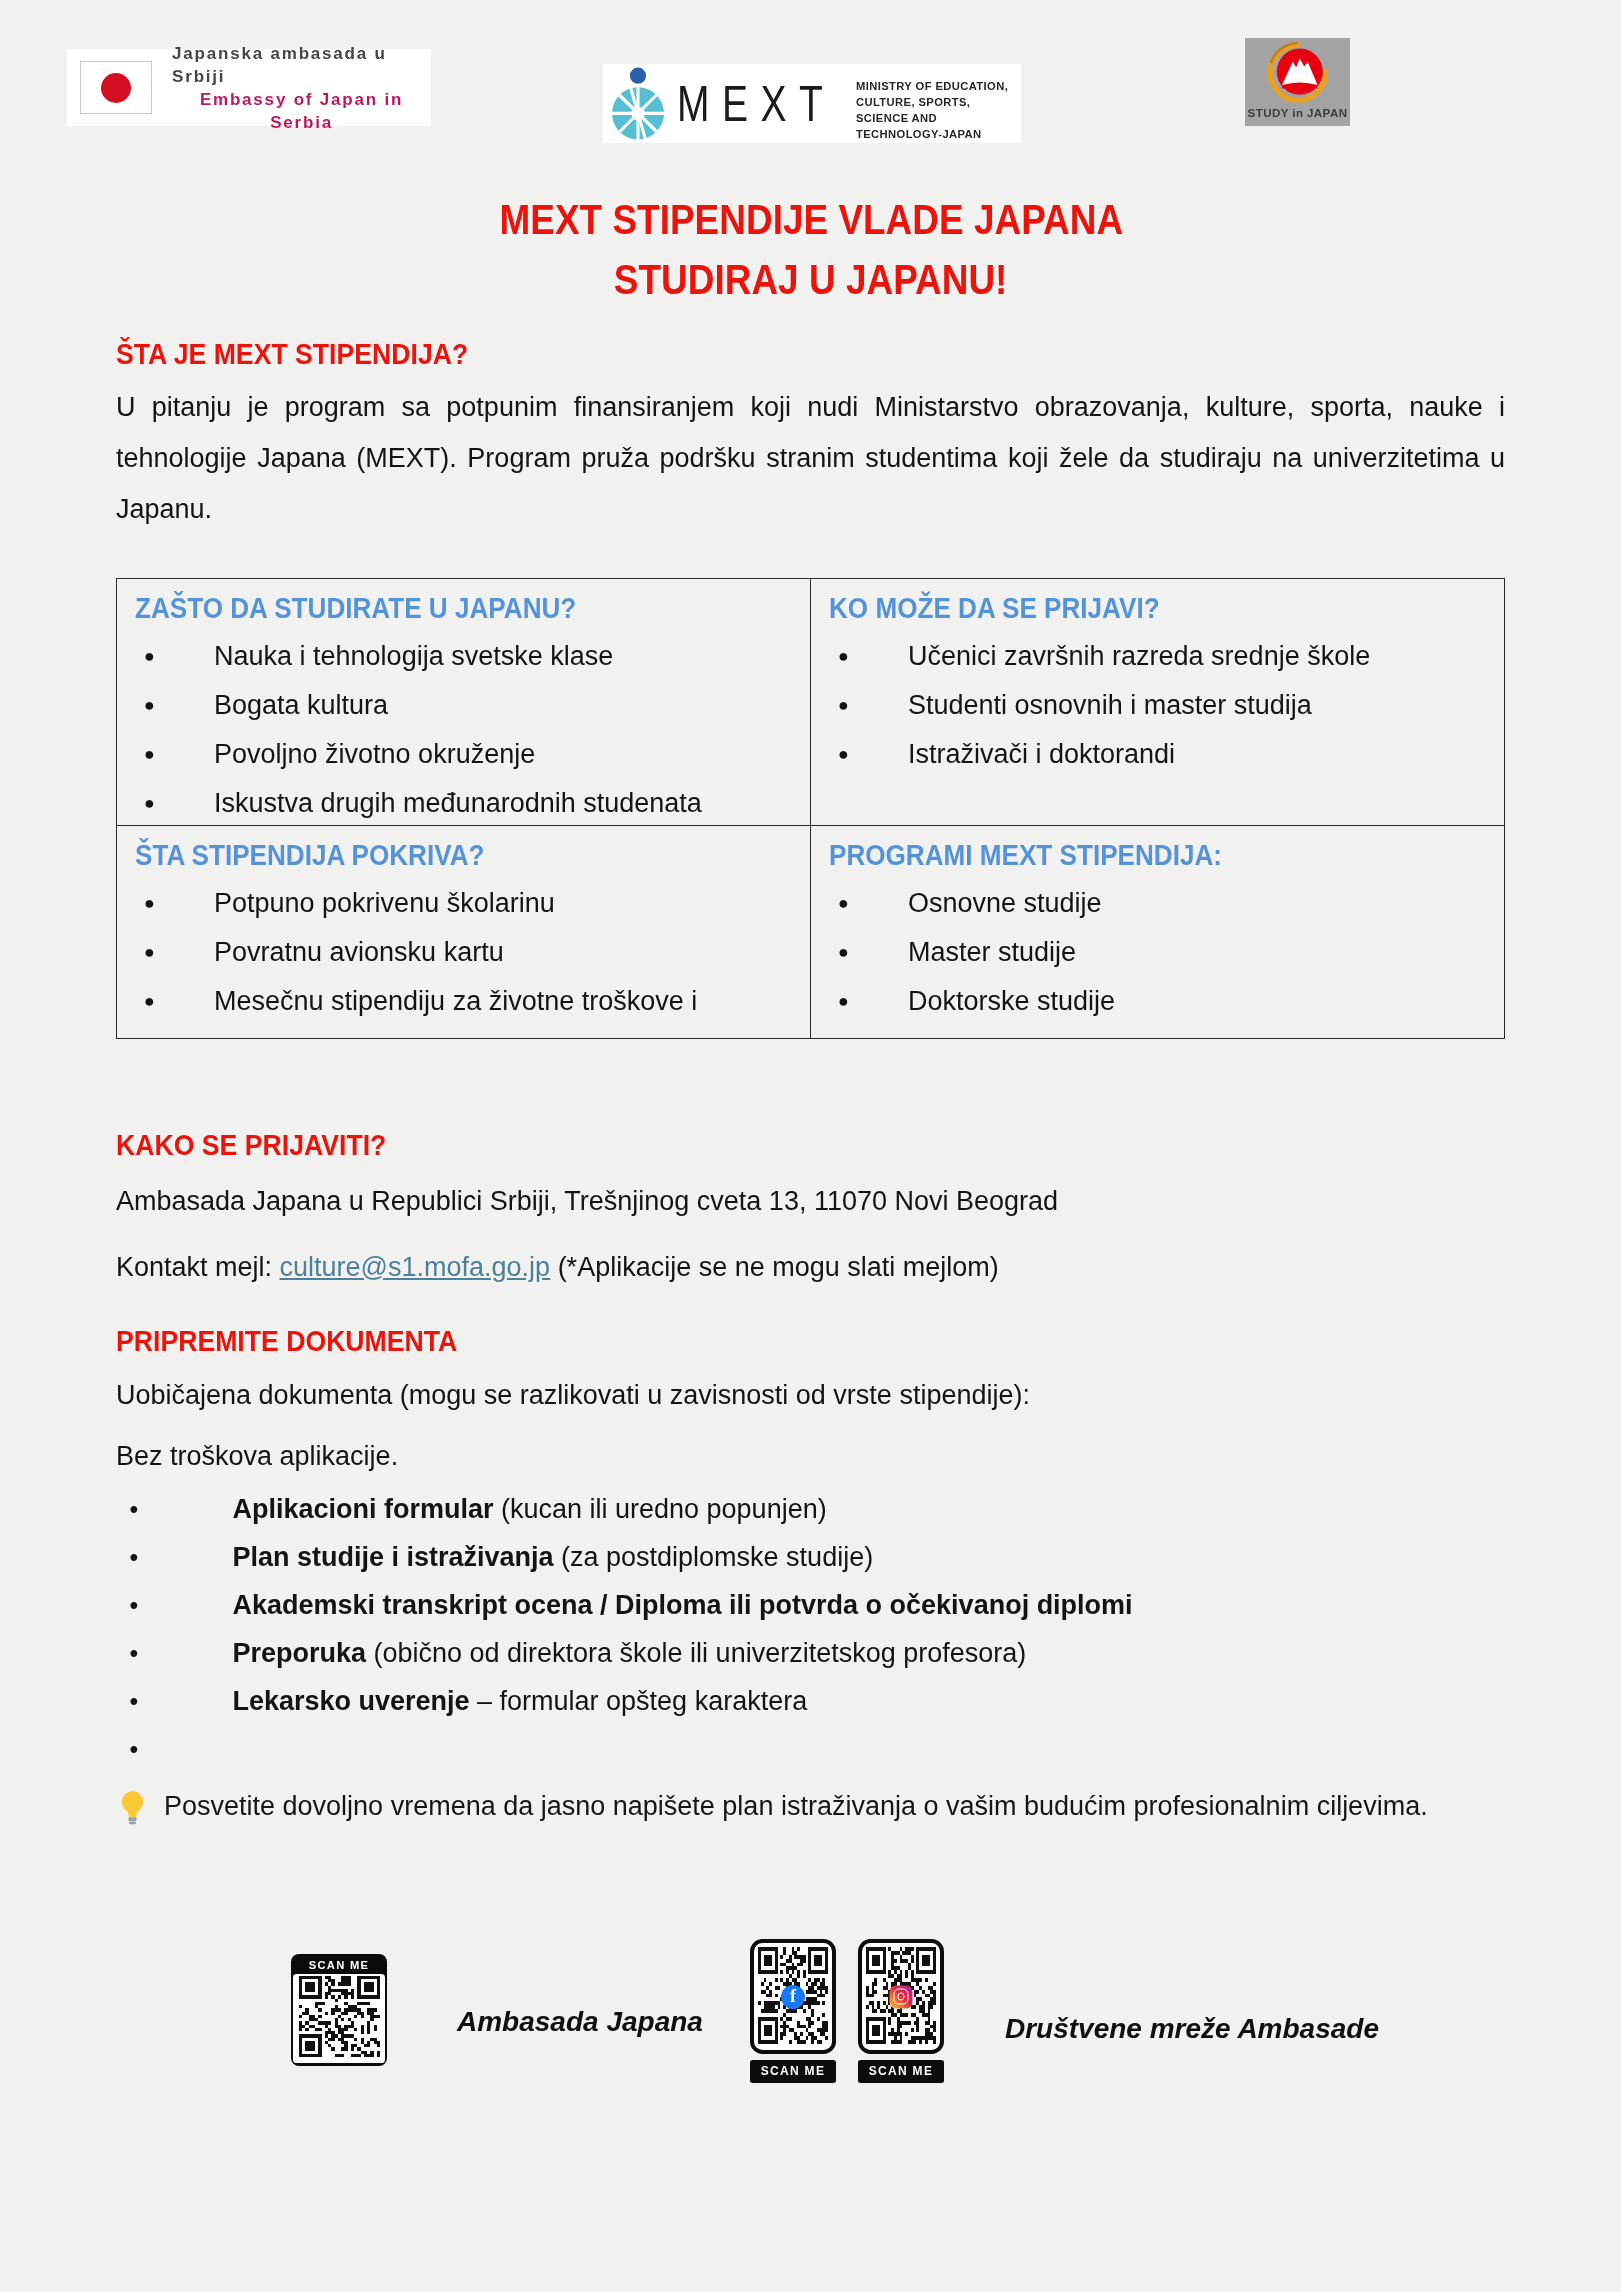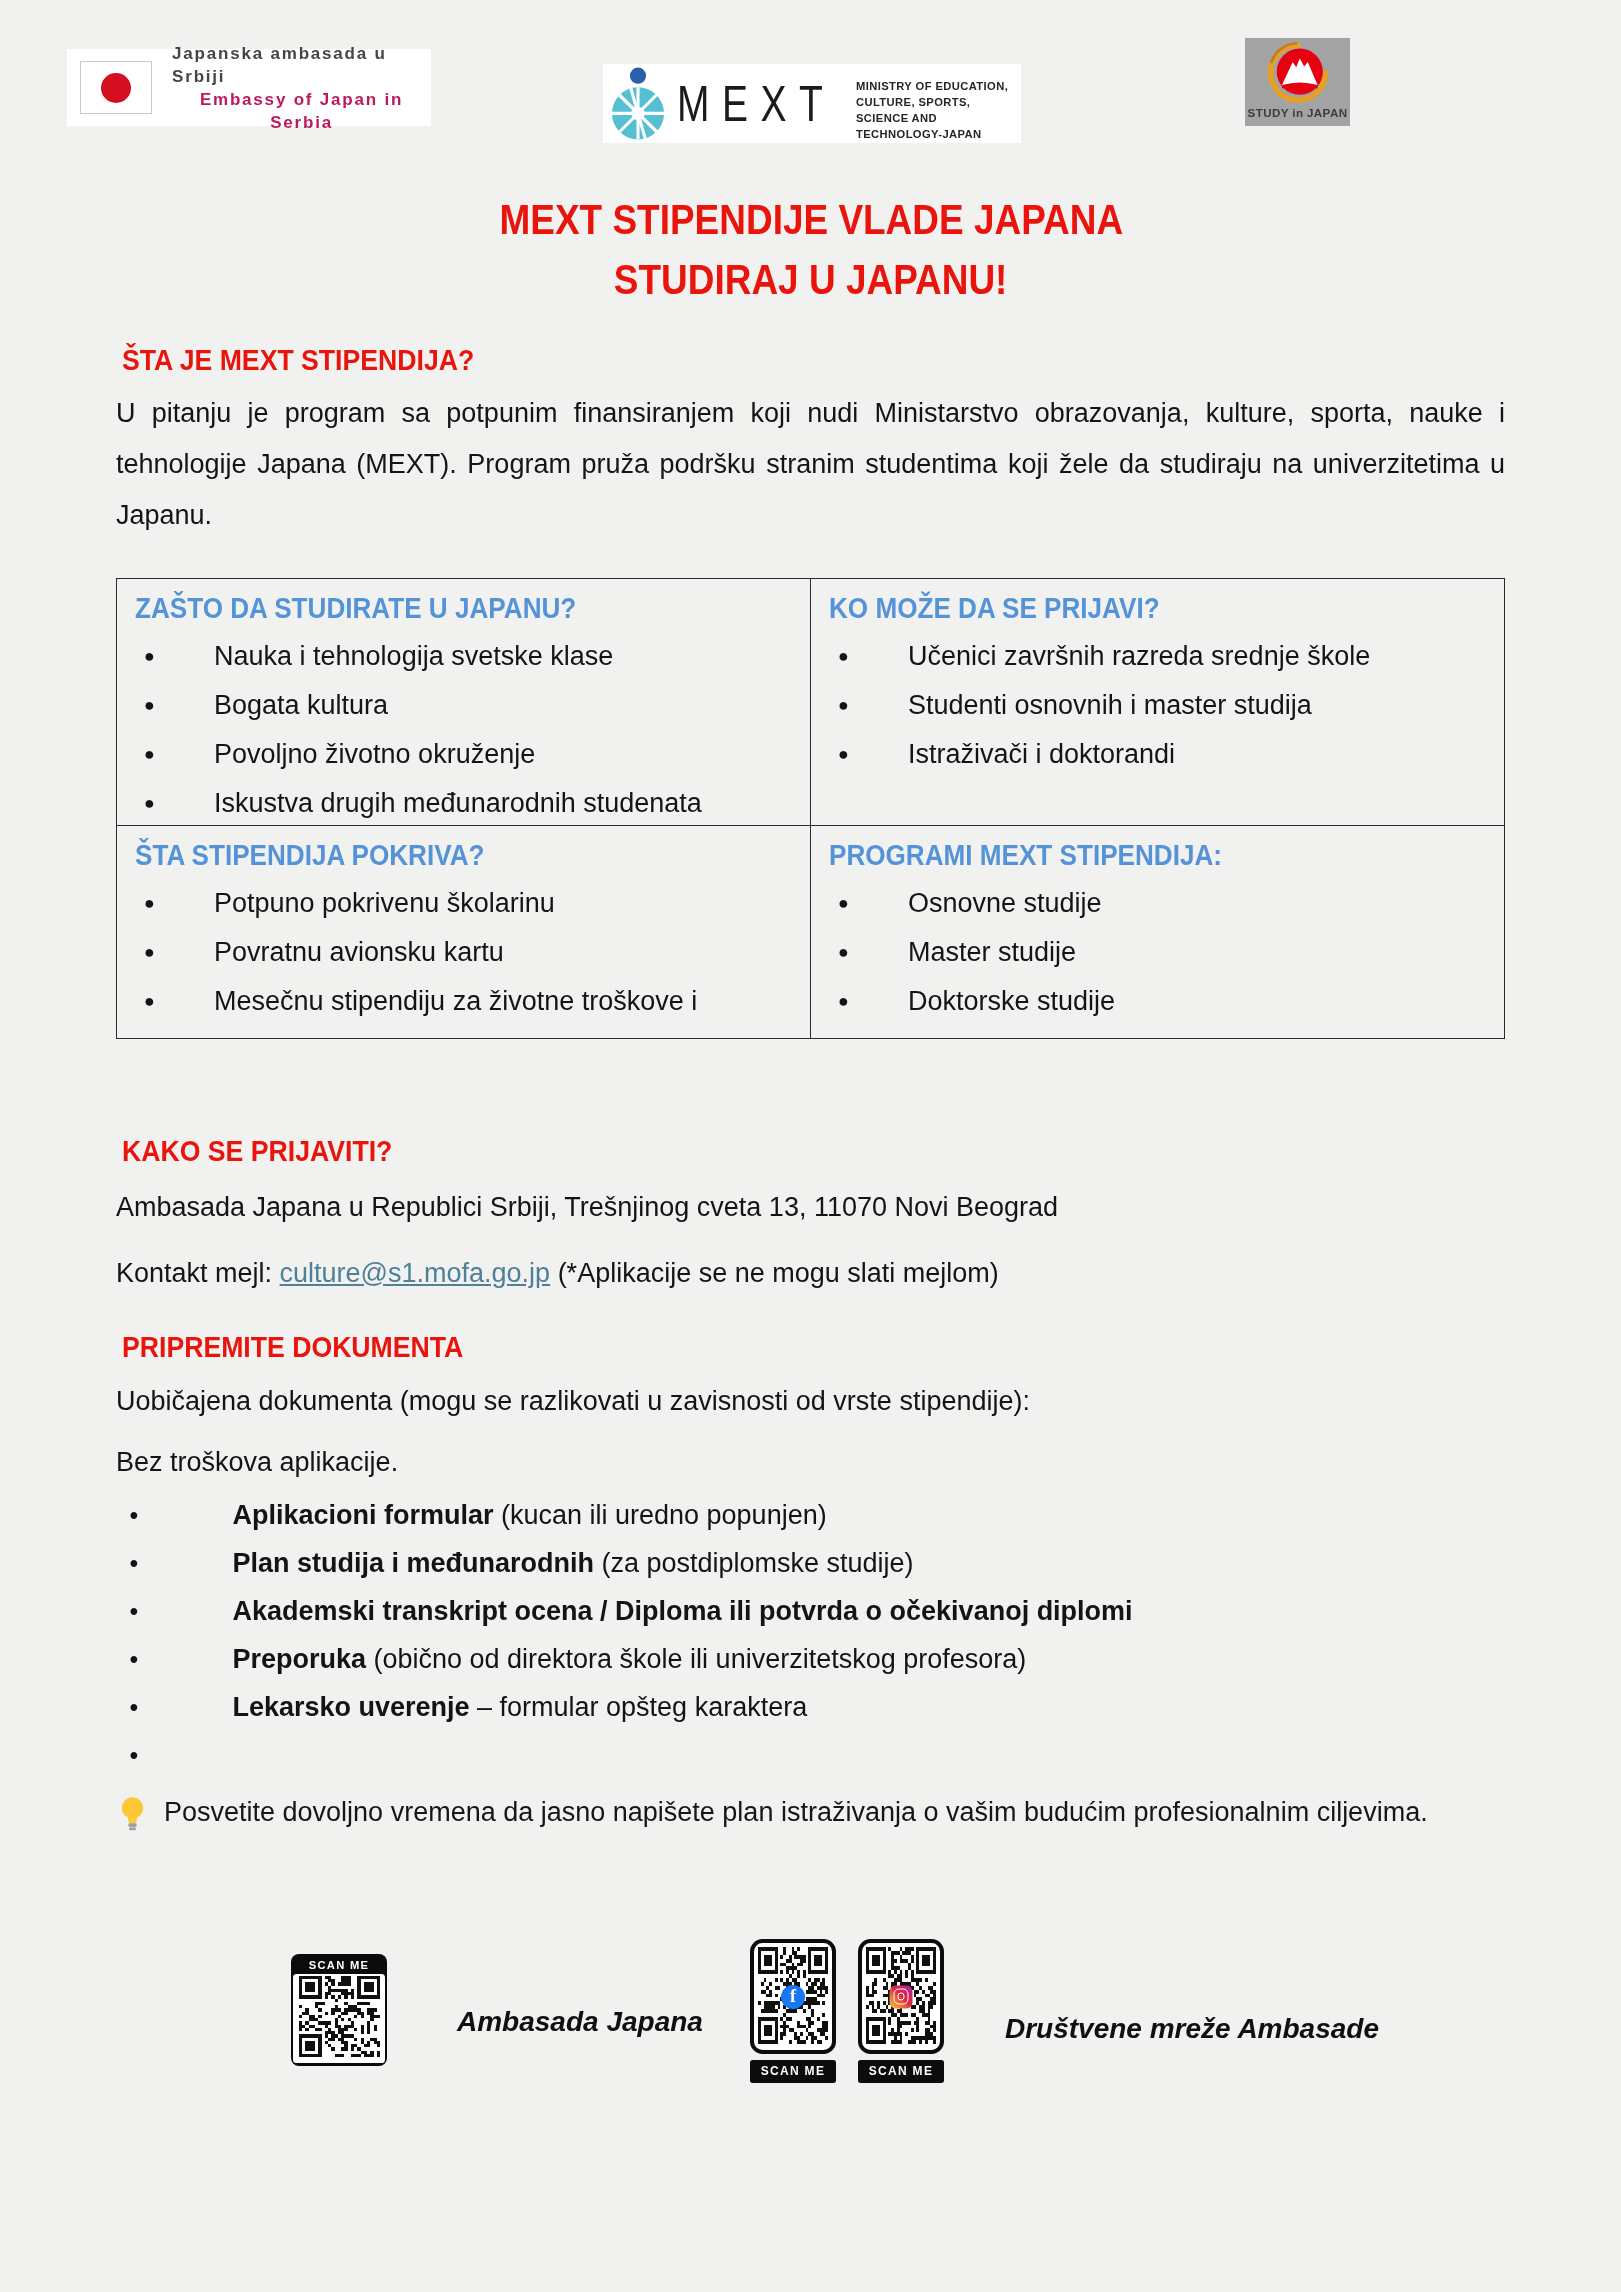"ŠTA JE MEXT STIPENDIJA?" .red-h { margin: 6px -> 0 }
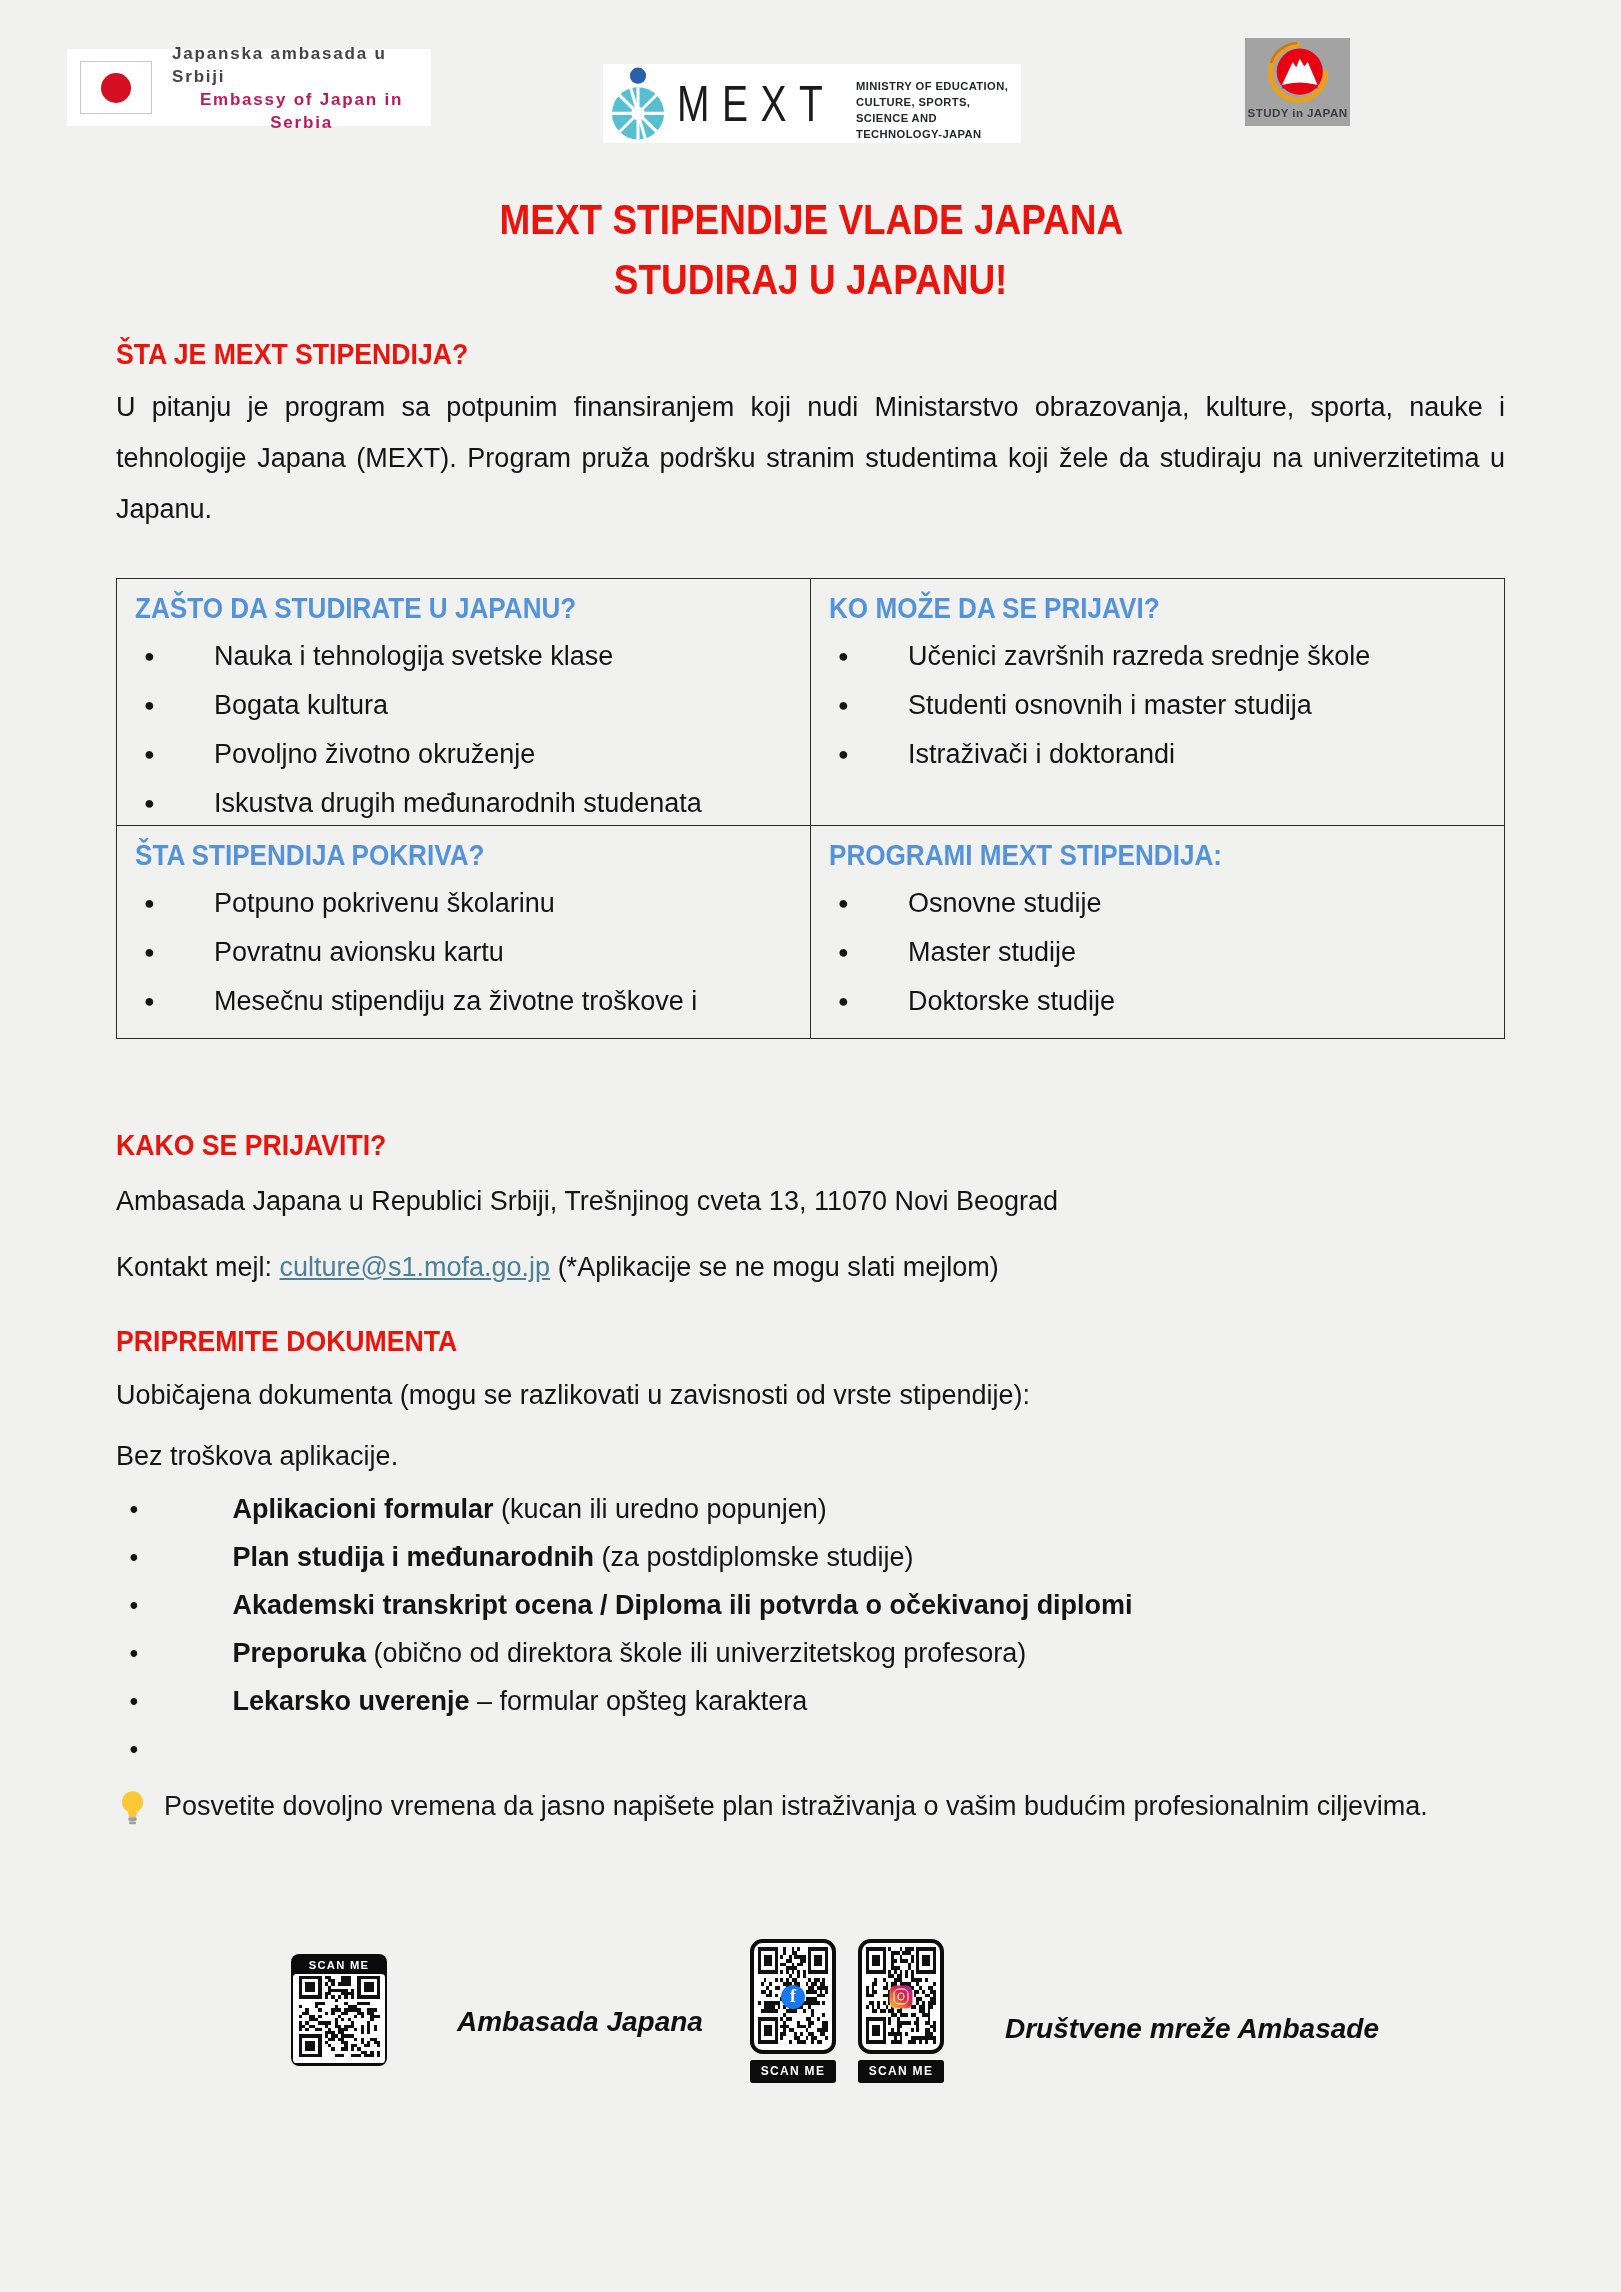"Plan studija i međunarodnih" b { text: studija i međunarodnih -> studije i istraživanja }
